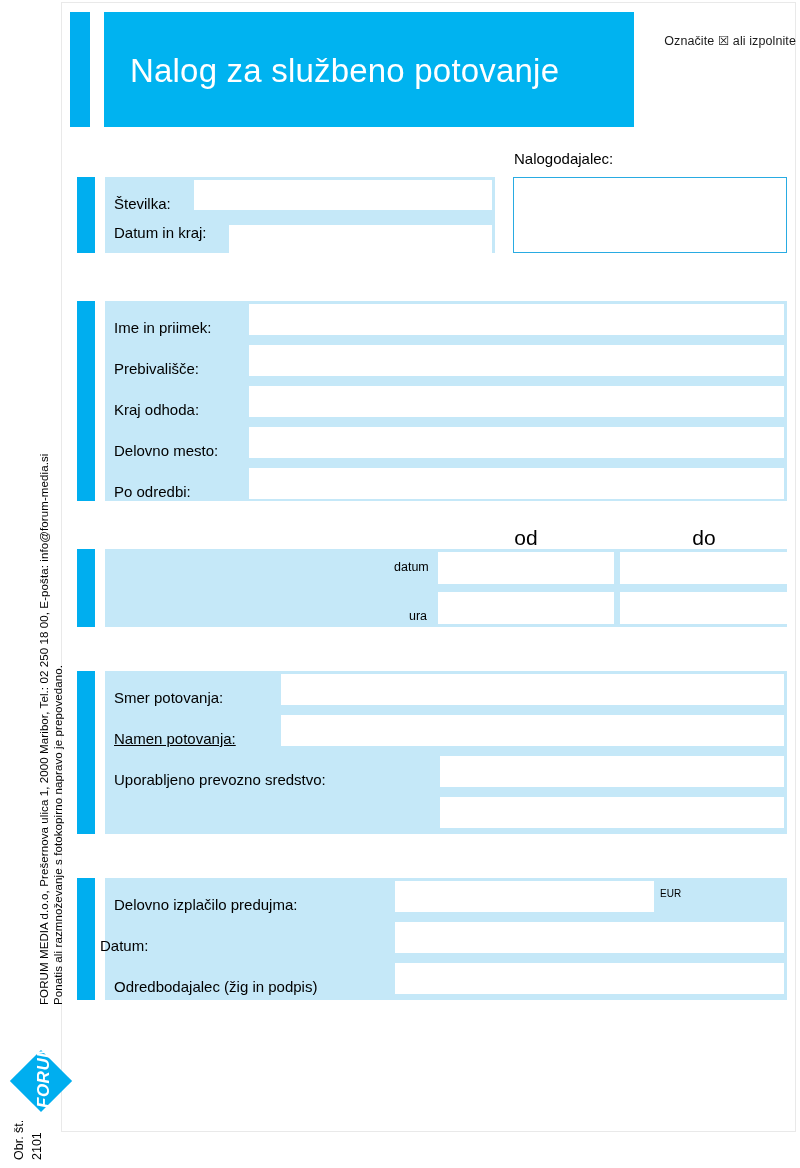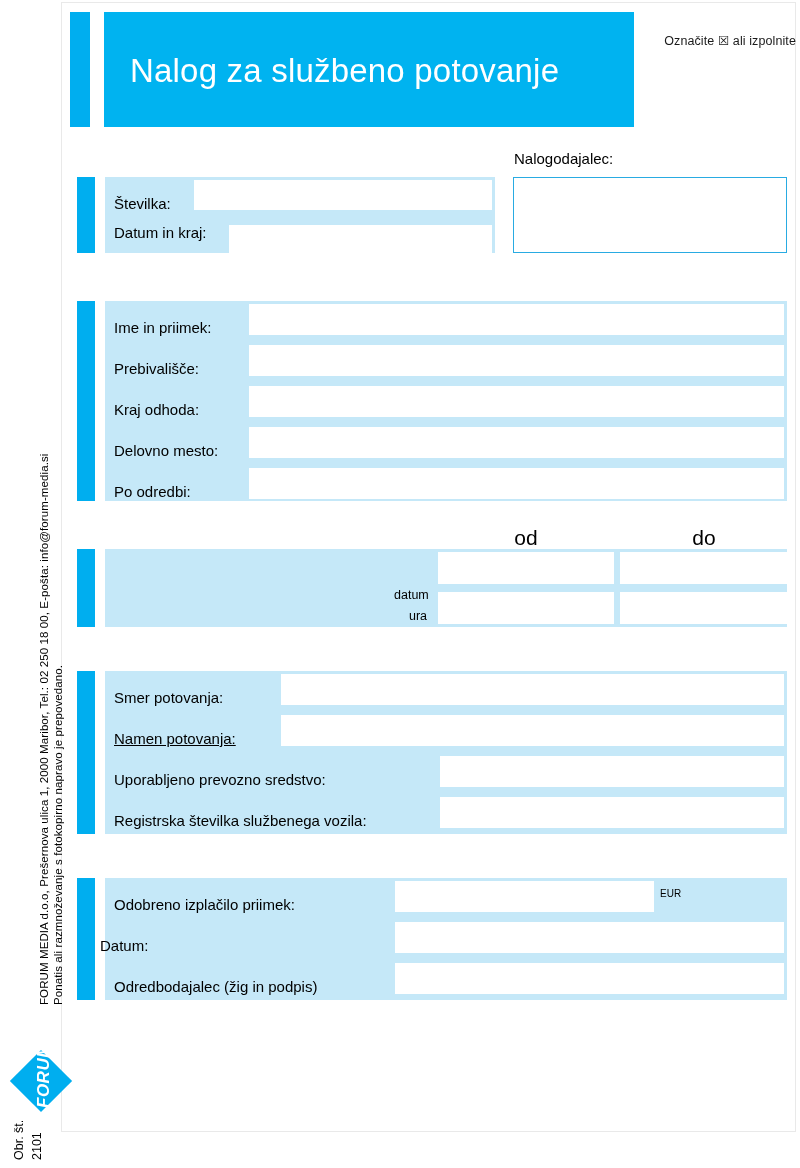"datum" div.row-label { top: 580px -> 552px }
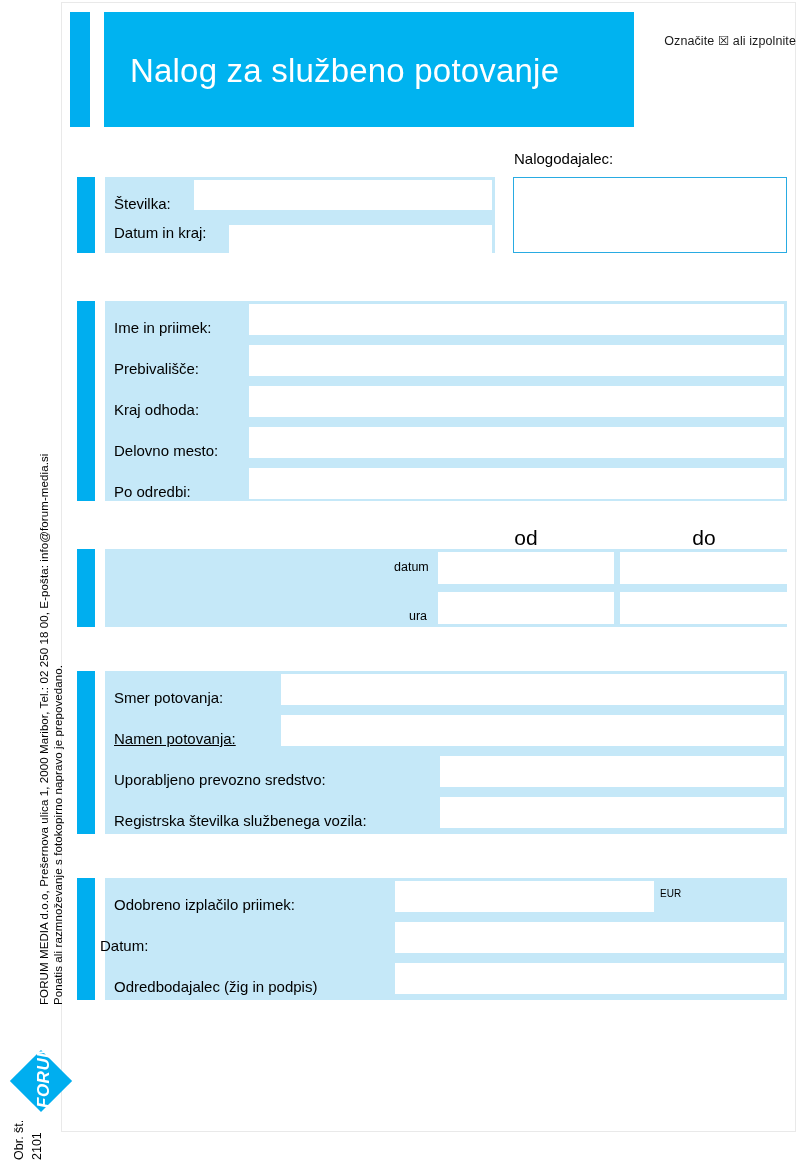"Registrska številka službenega vozila:" div.row-label { html: <div>Registrska številka službenega vozila:</div> -> none }
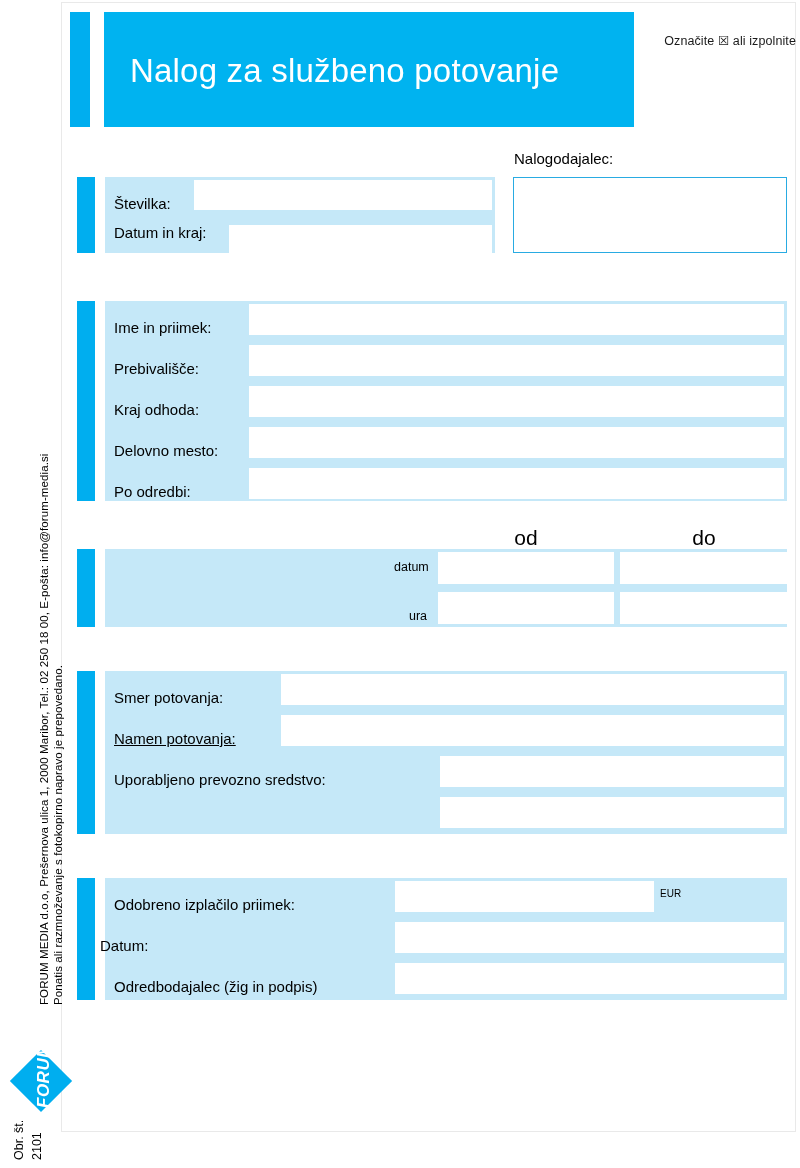"Odobreno izplačilo priimek:" div.row-label { text: Odobreno izplačilo priimek -> Delovno izplačilo predujma }
